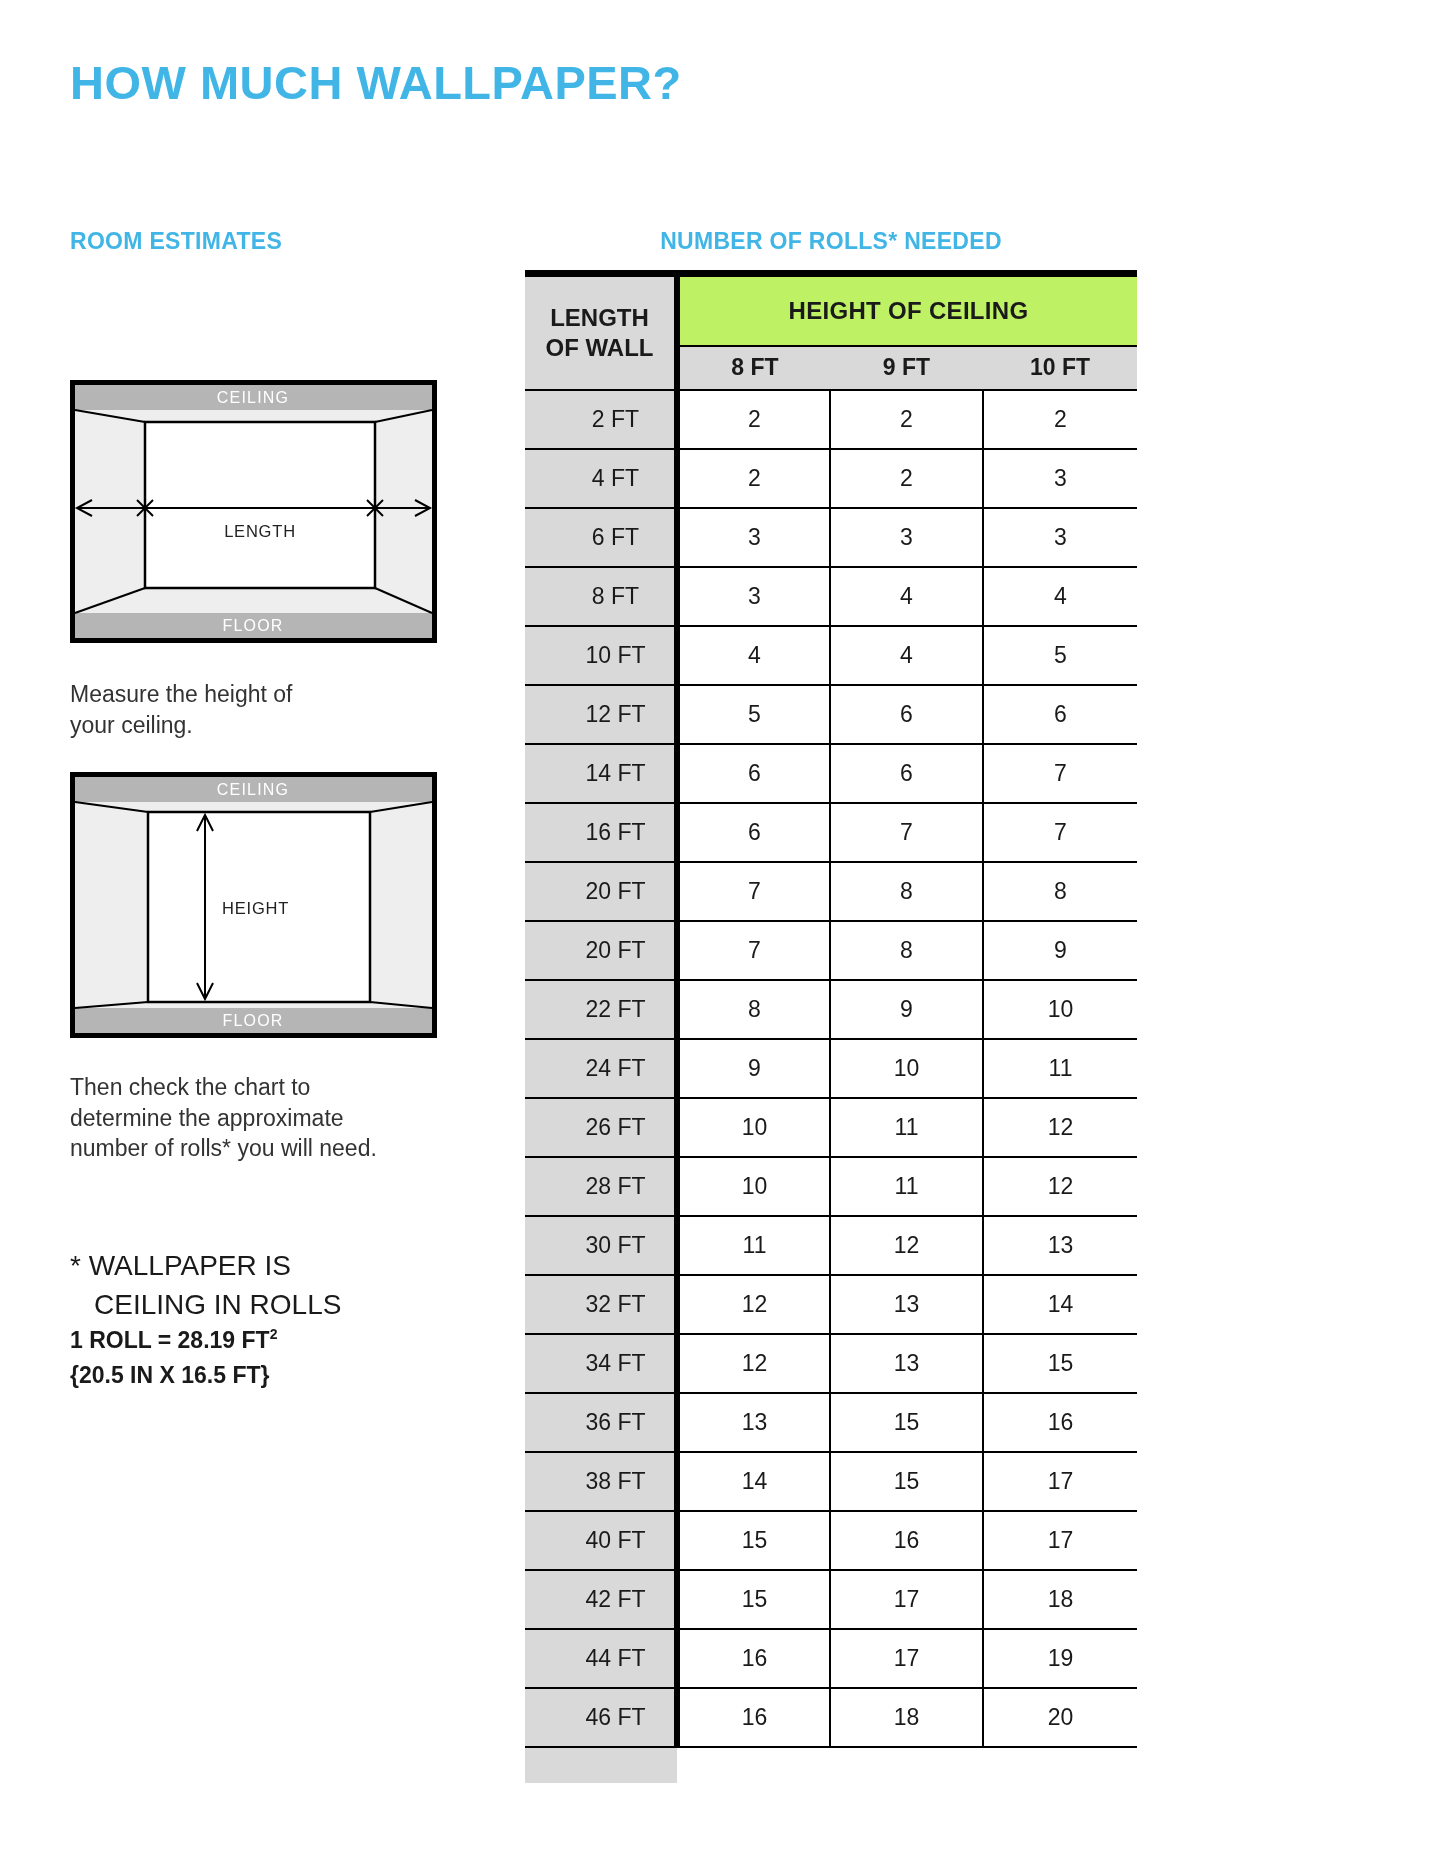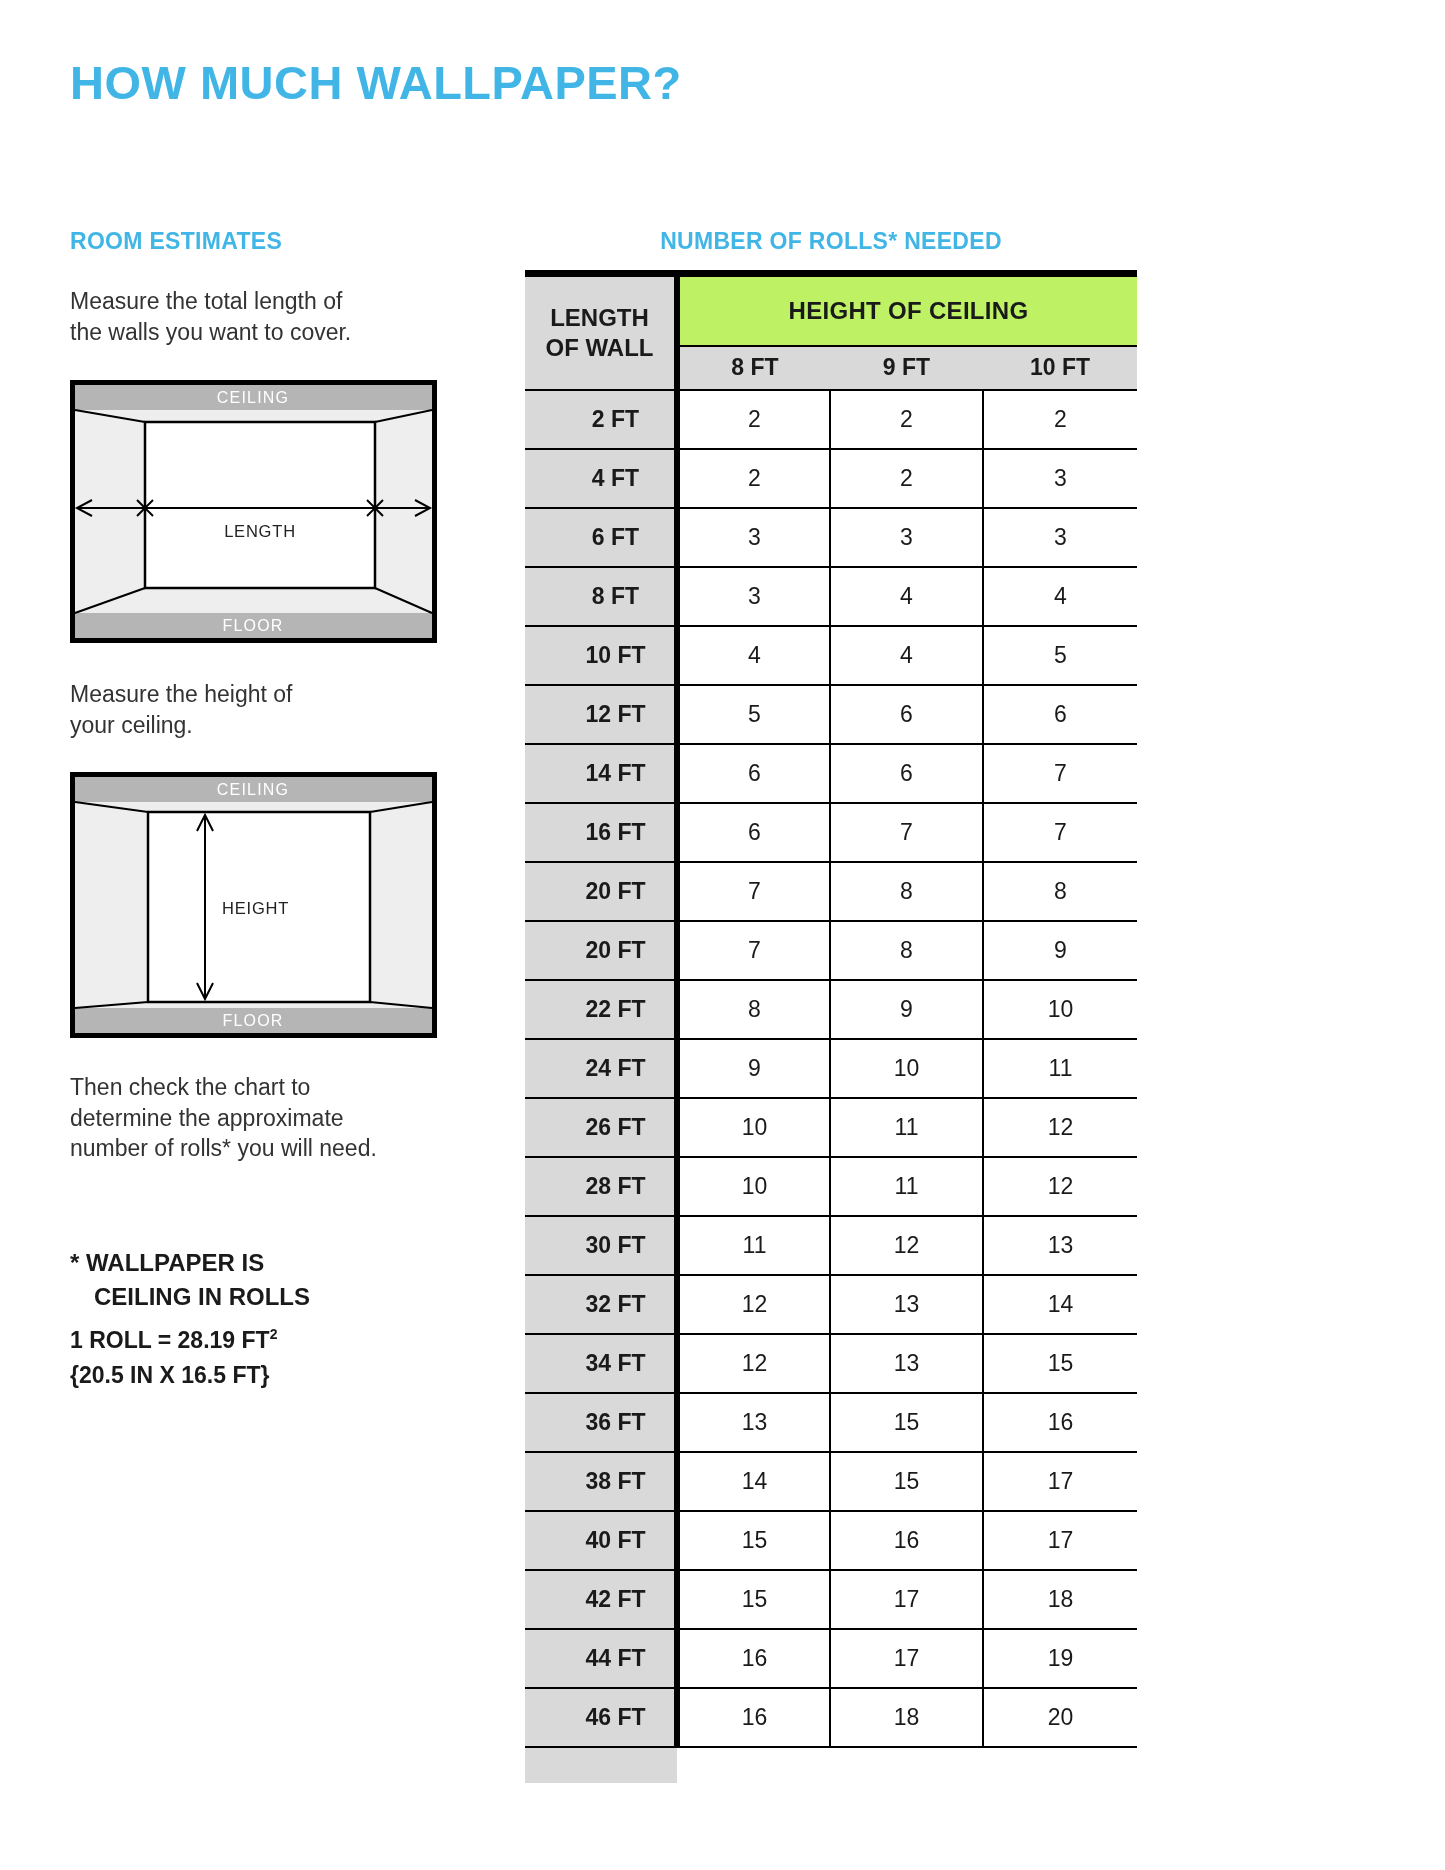"Measure the total length of" p.step { html: <p>Measure the total length of the walls you want to cover.</p> -> none }
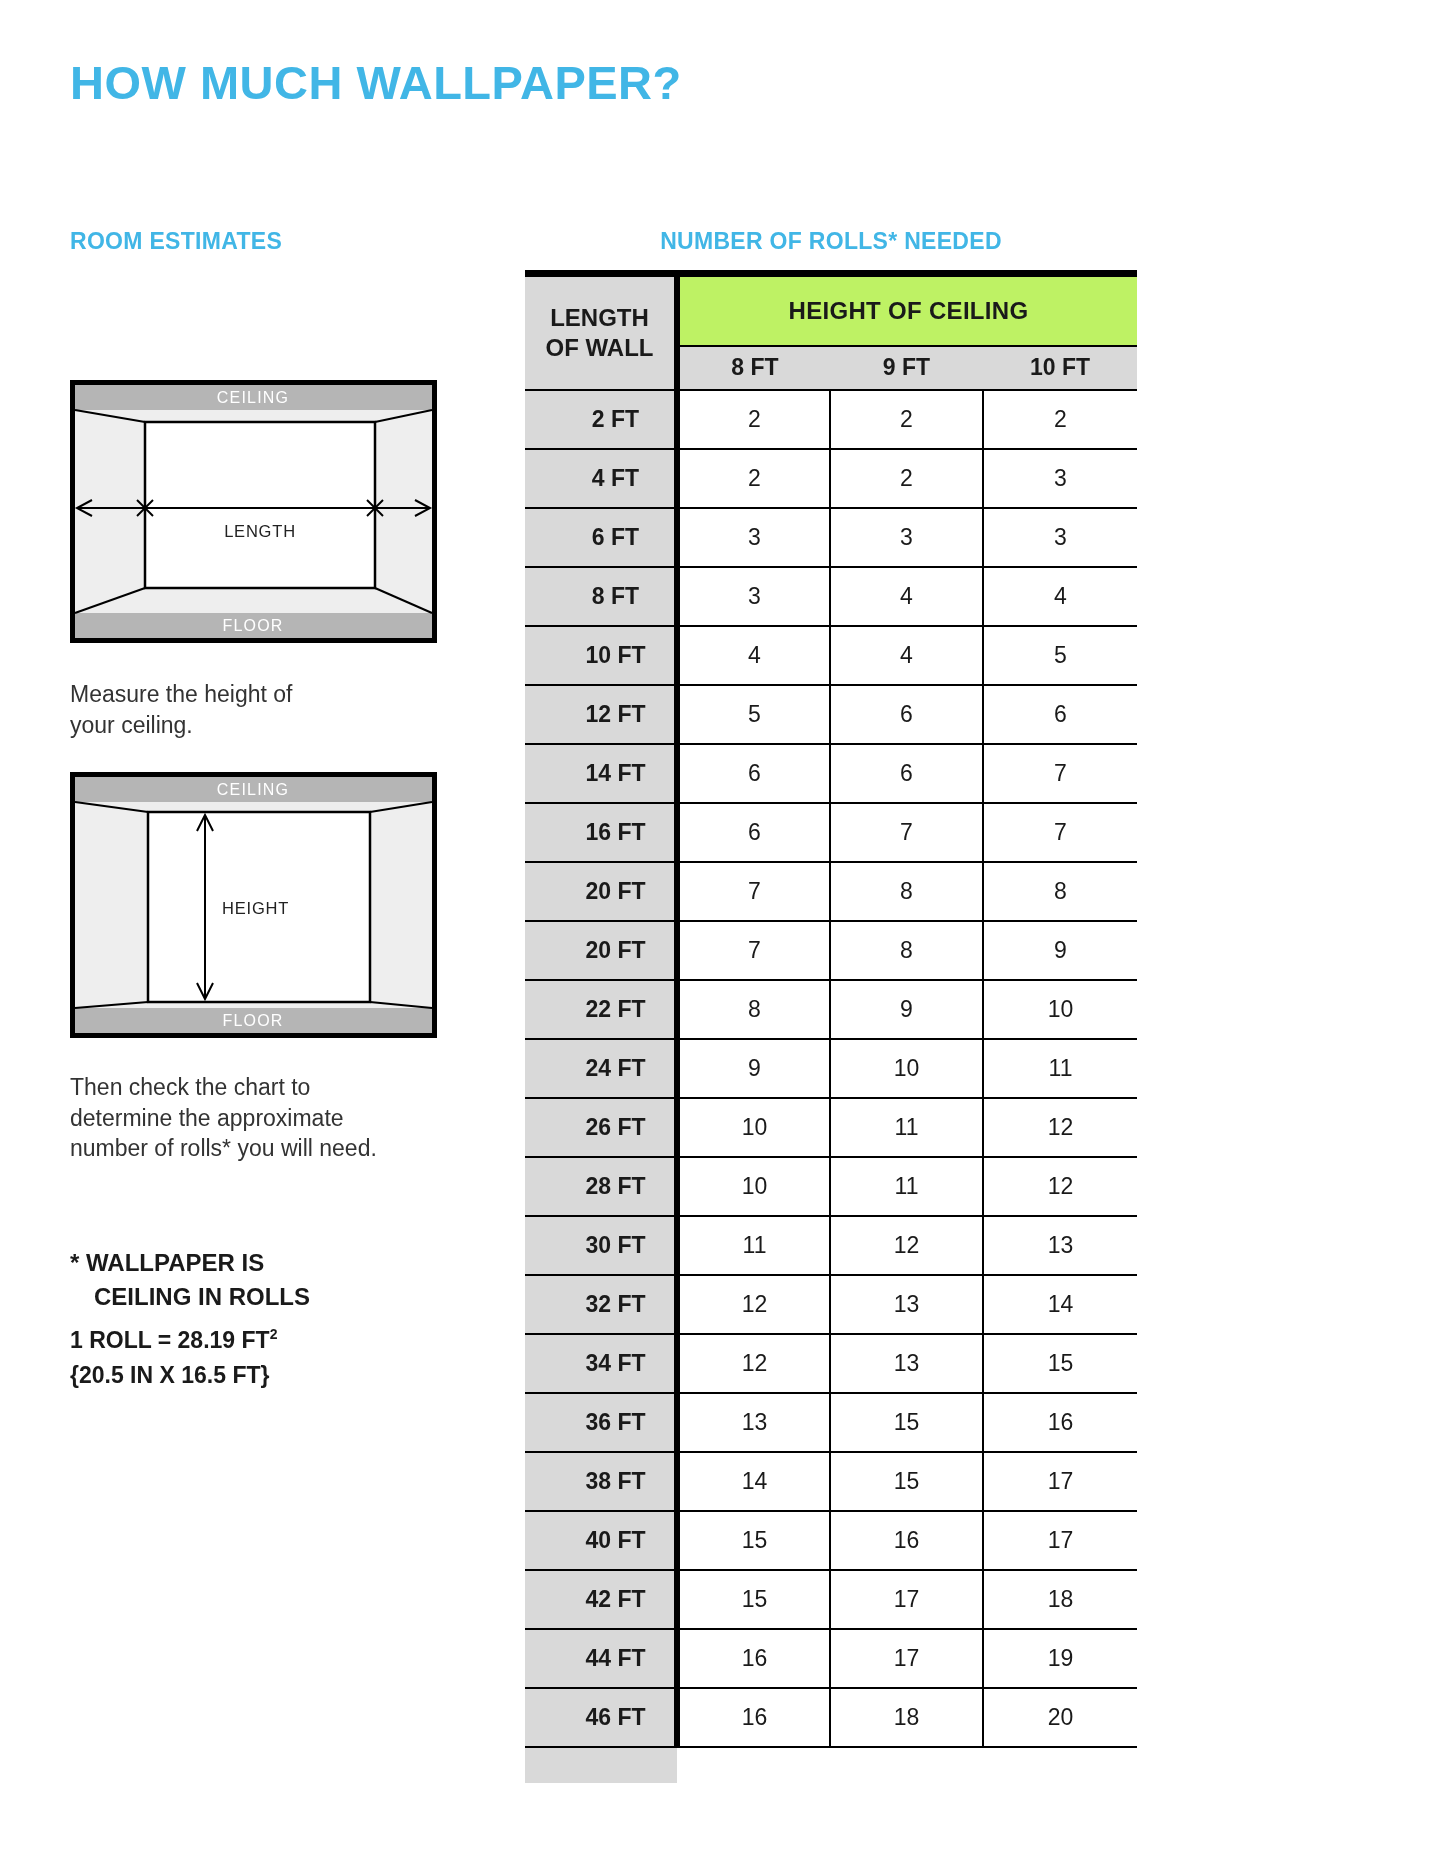"2 FT" .rolls-table .row-label { font-weight: bold -> normal }
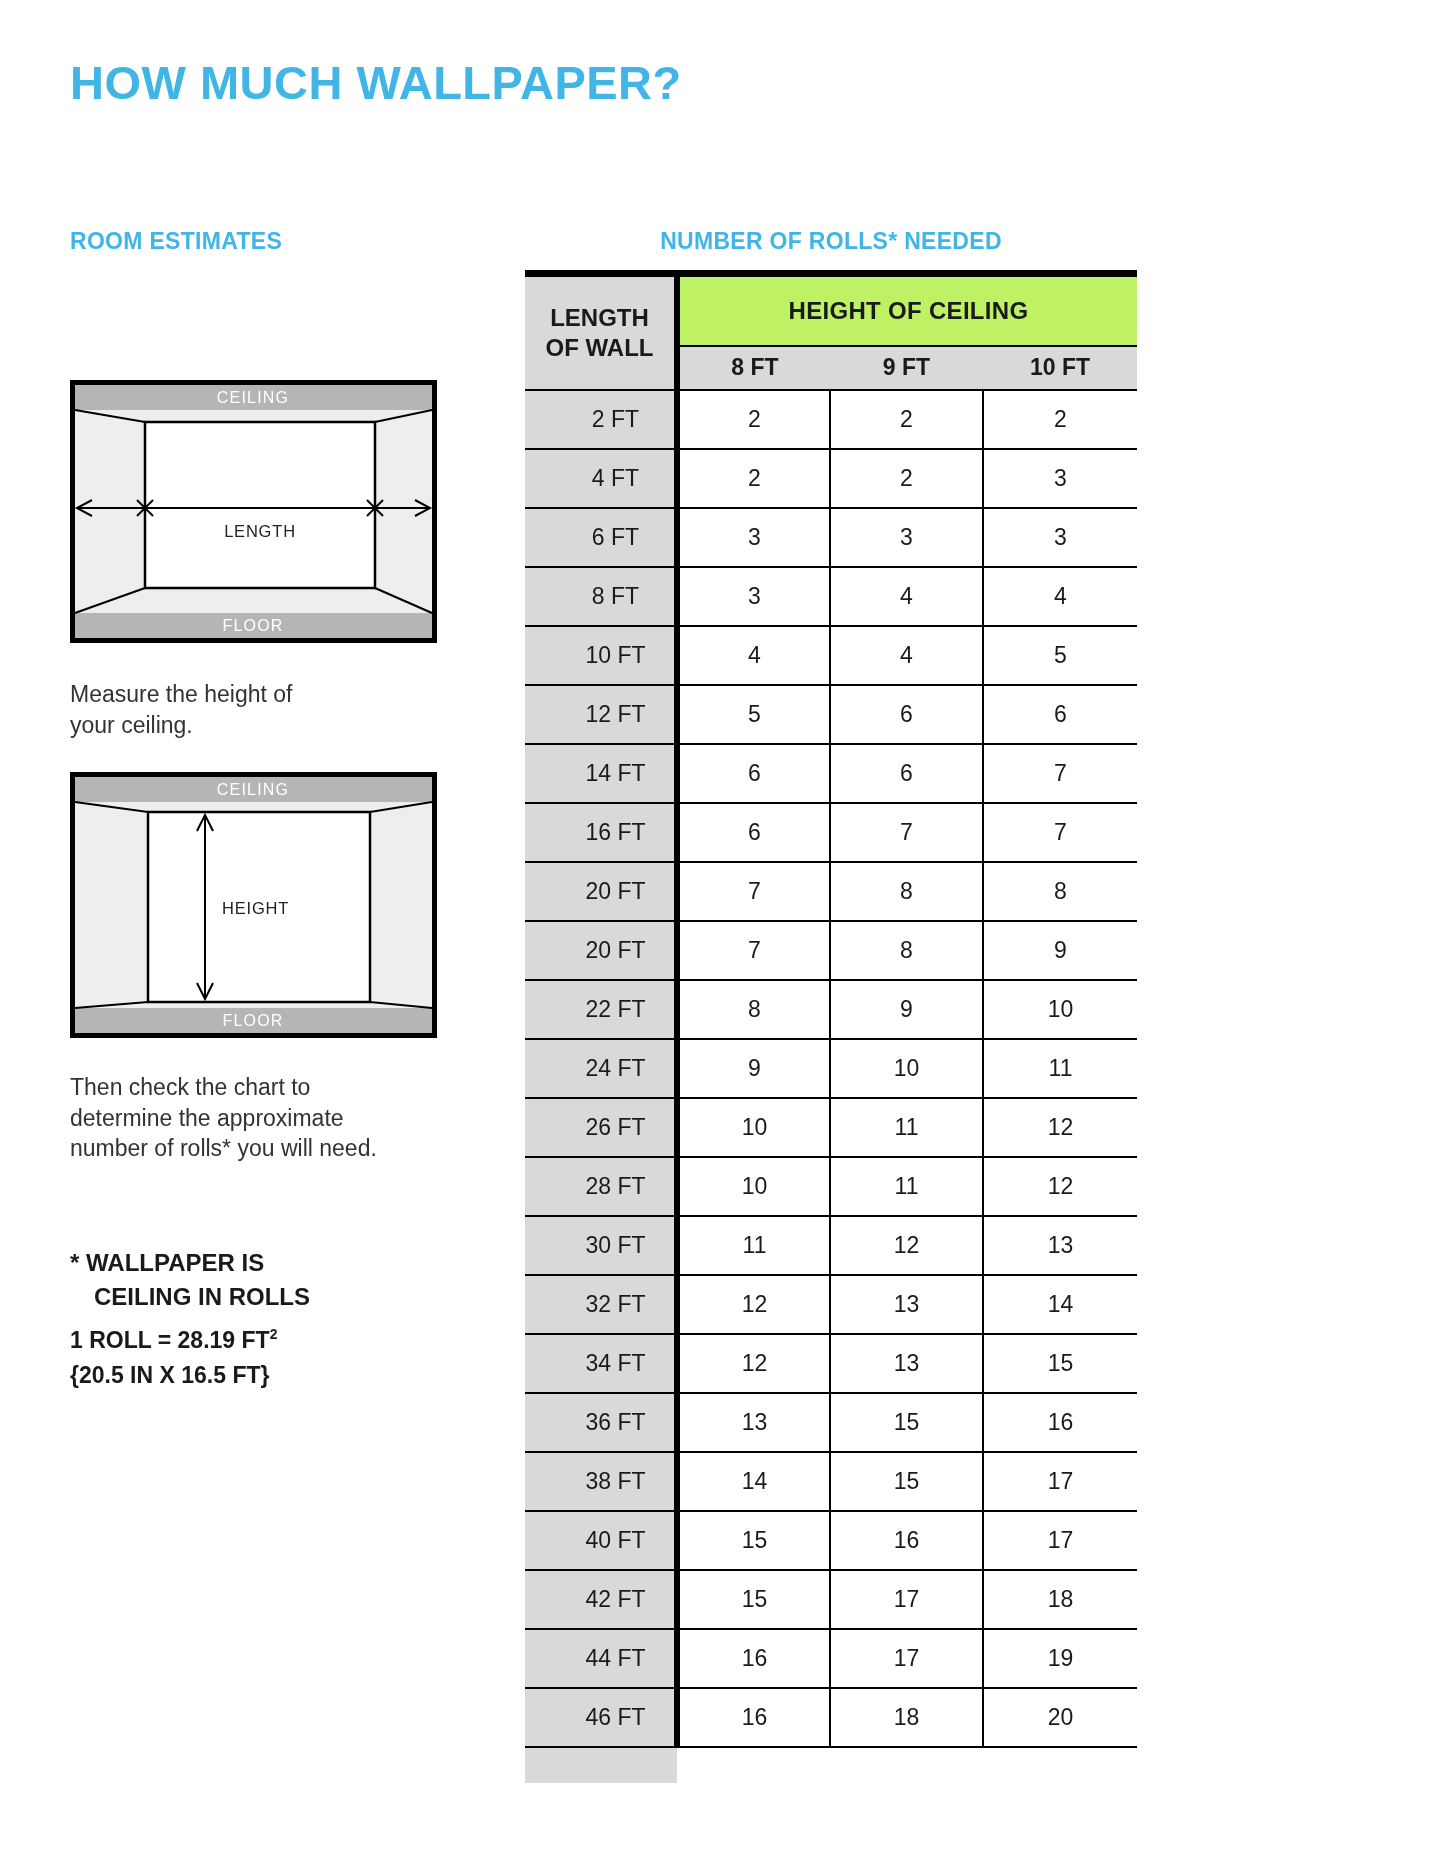"* WALLPAPER IS" .footnote { font-size: 24px -> 28px; font-weight: bold -> normal }
